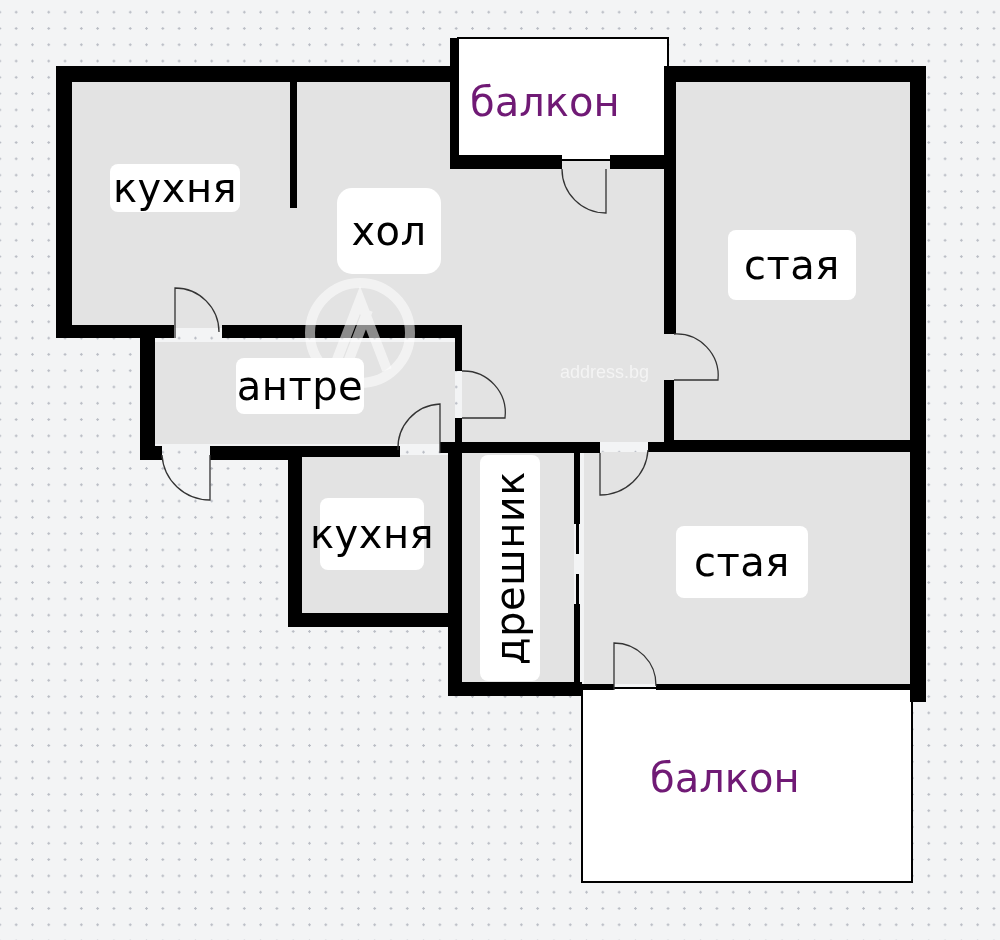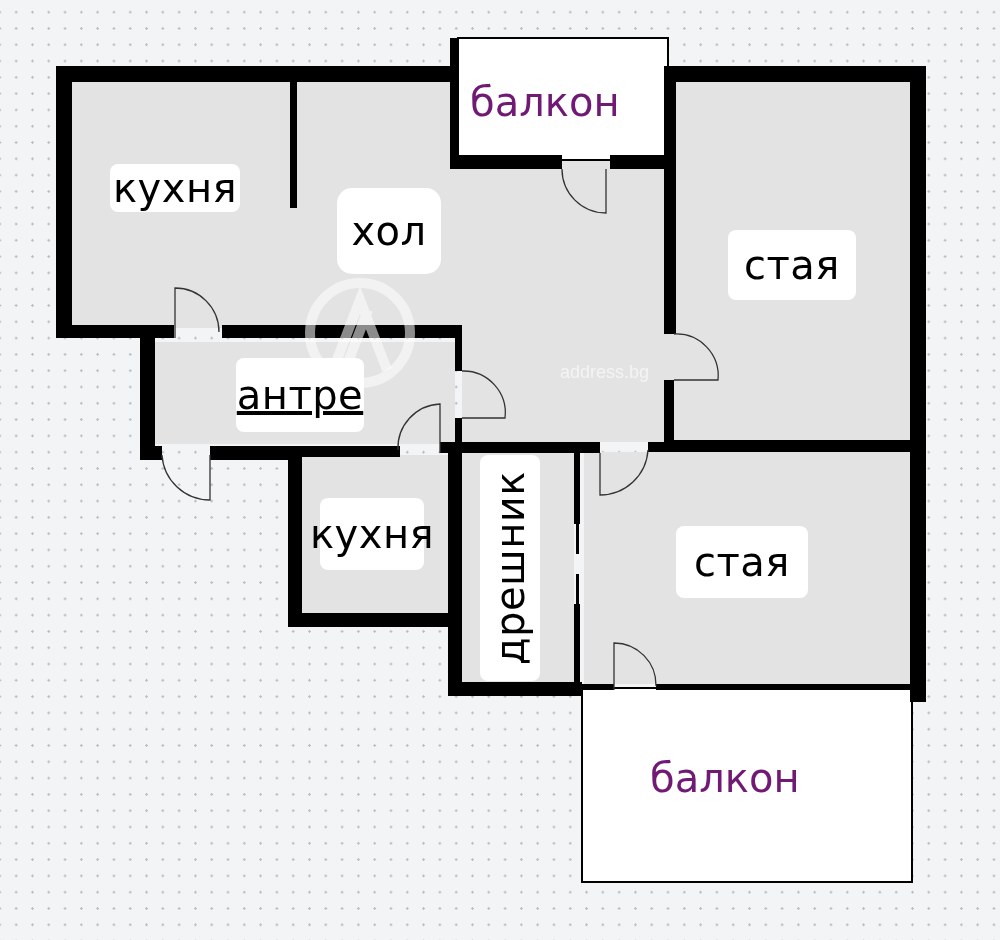"антре" div.label { height: 74px -> 56px; text-decoration: underline -> none }
